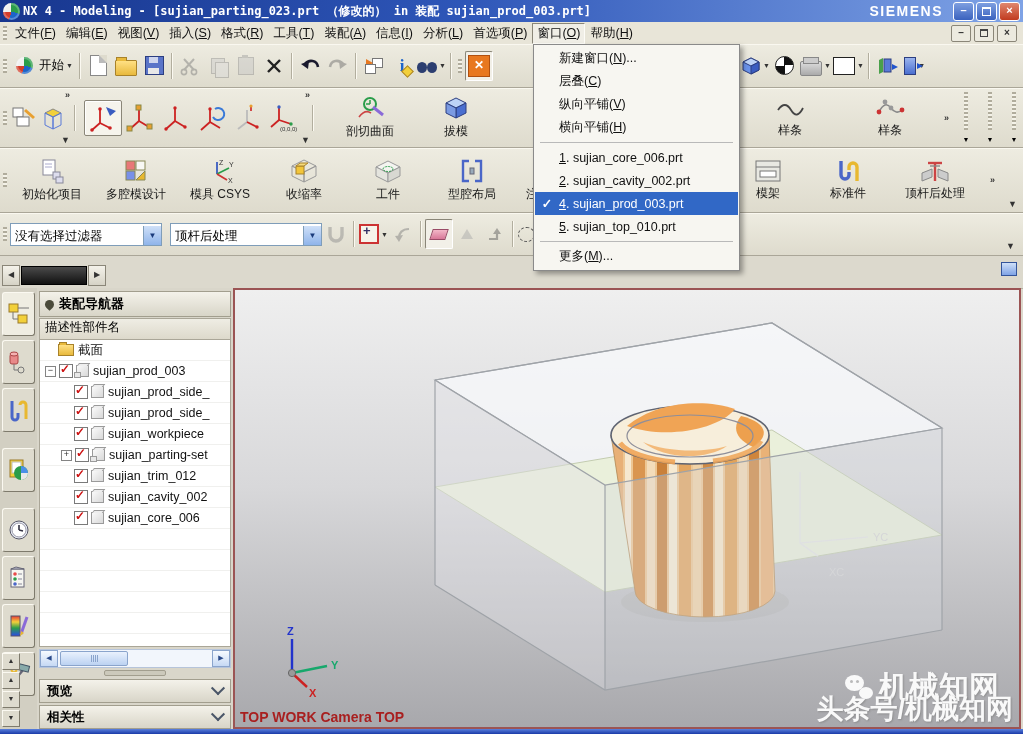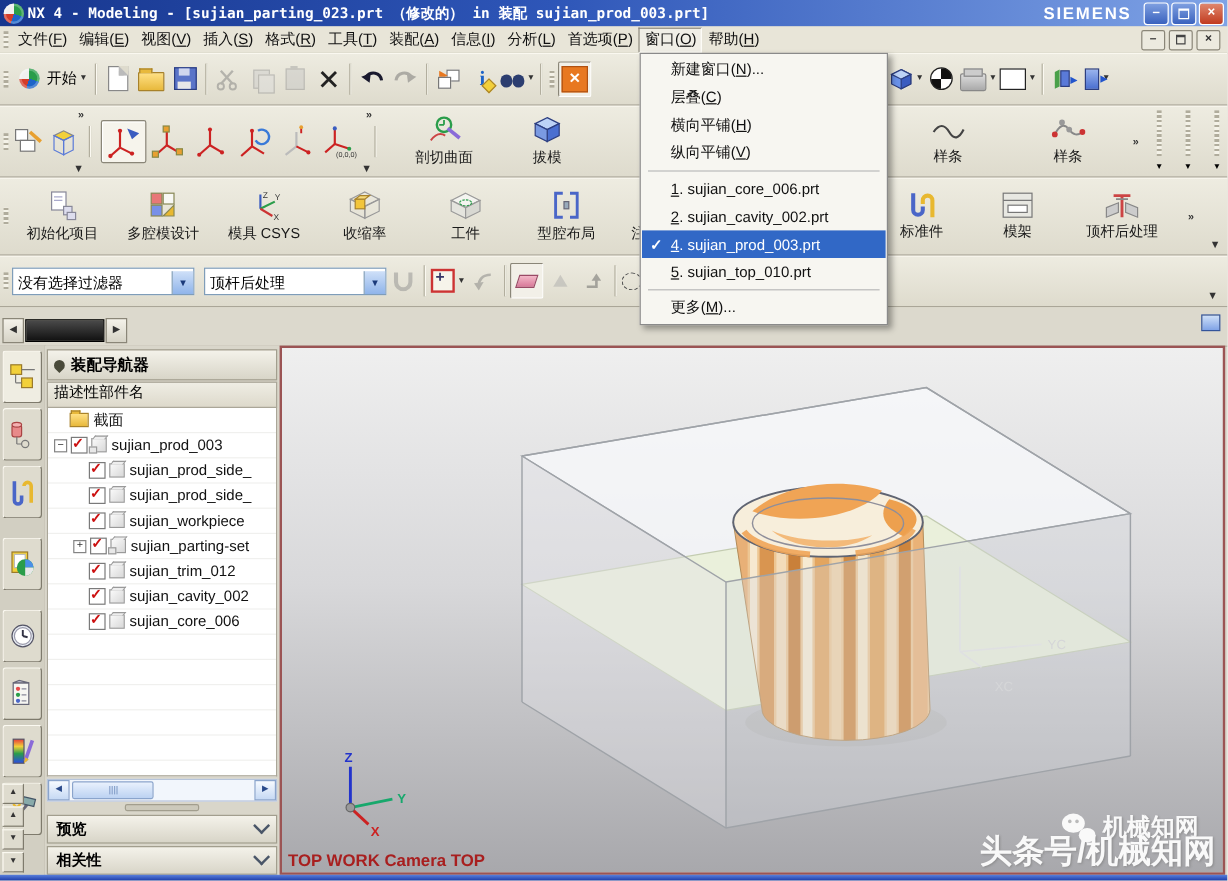"横向平铺(H)" div.mi { order: before "纵向平铺(V)" -> after "纵向平铺(V)" }
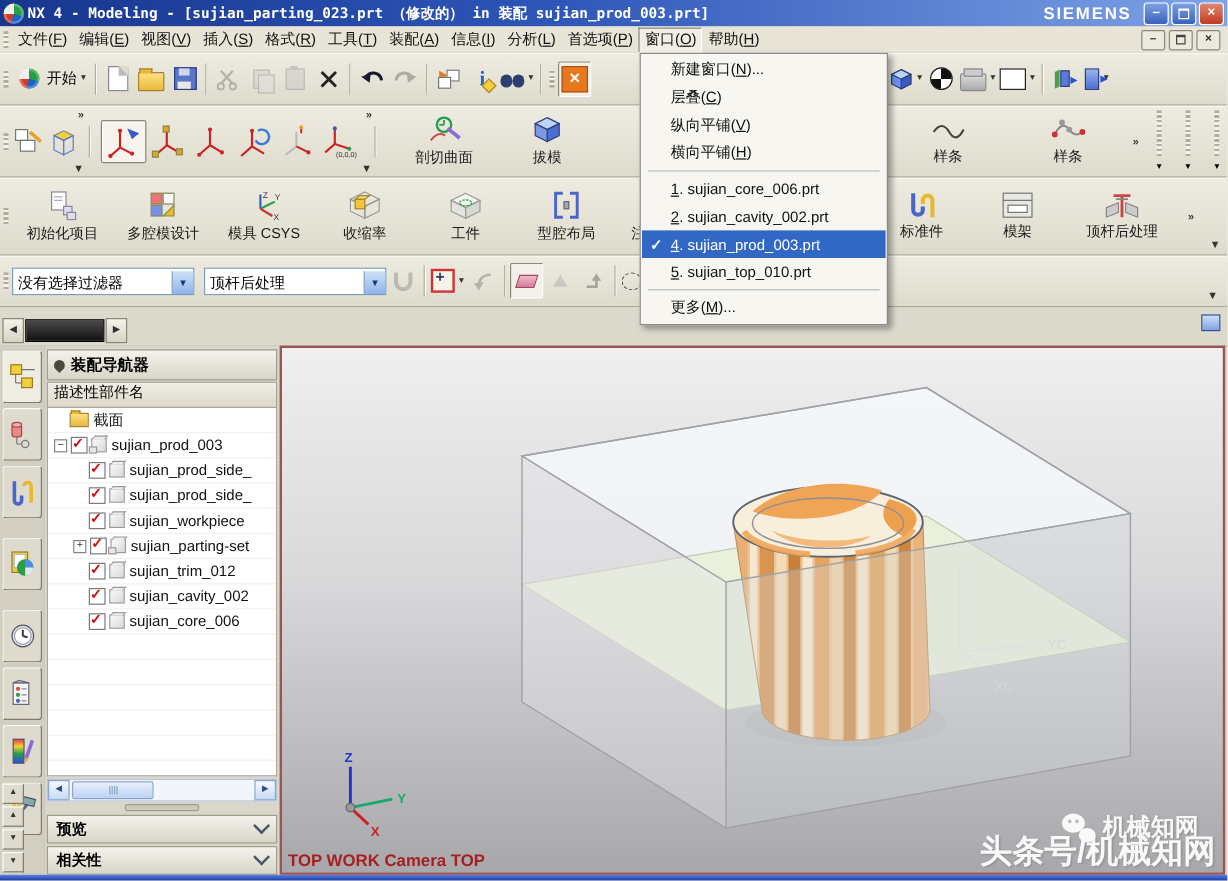"标准件" span.lbtn { order: before "模架" -> after "模架" }
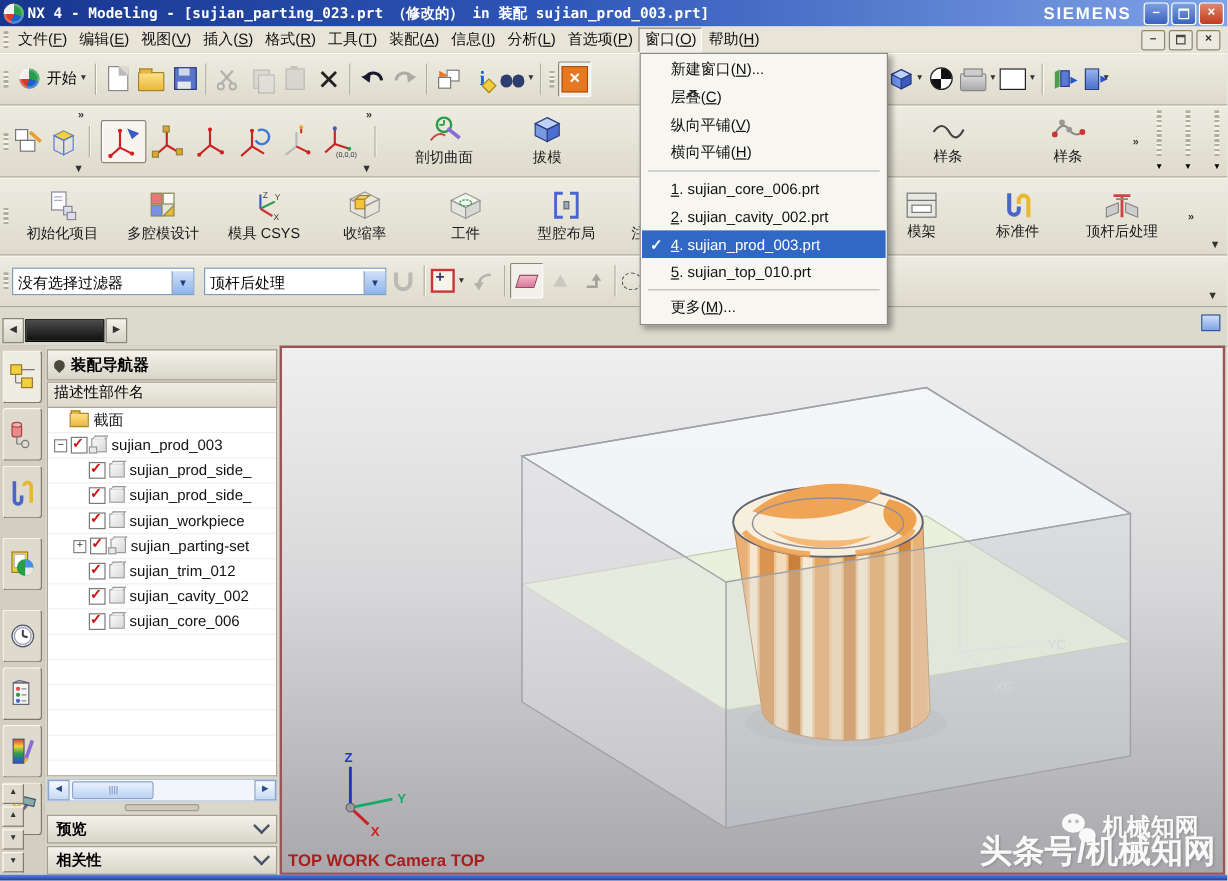"机械知网" .wm1 { font-size: 20px -> 30px }
